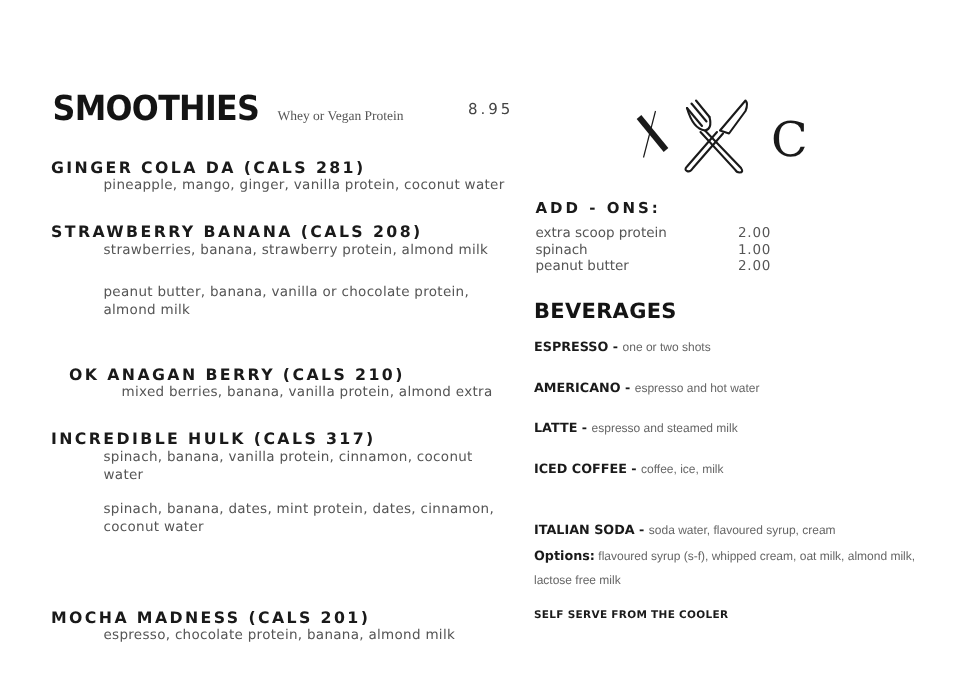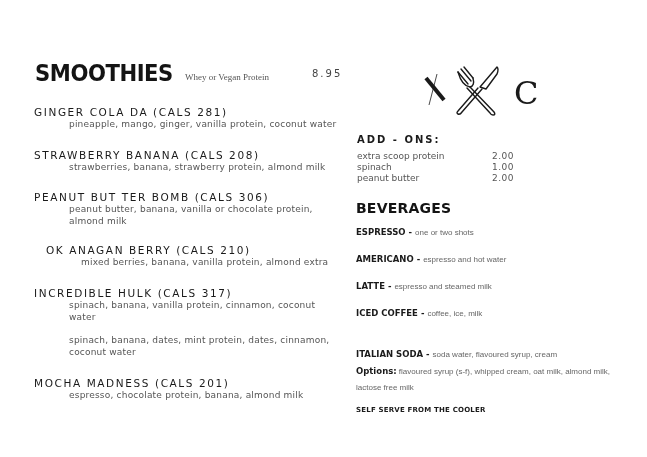"GINGER COLA DA (CALS 281)" .s-name { font-weight: normal -> bold }
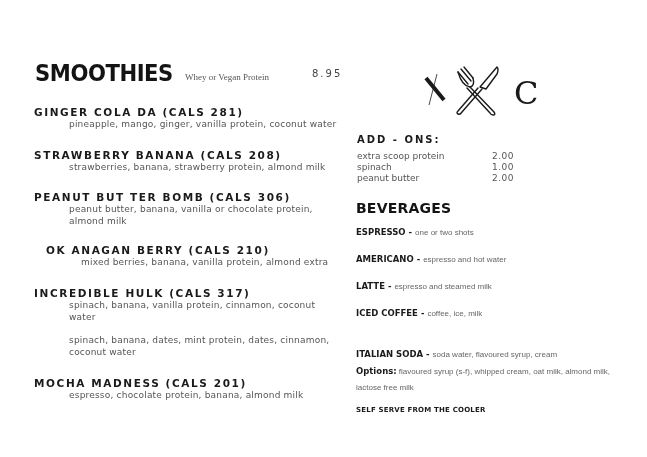"PEANUT BUT TER BOMB (CALS" div.s-name { html: <div>PEANUT BUT TER BOMB (CALS 306)</div> -> none }
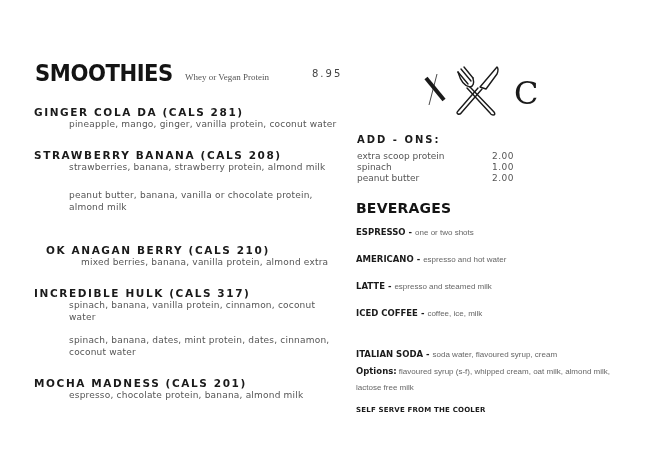"MOCHA MADNESS (CALS 201)" div.smoothie { top: 376px -> 405px }
